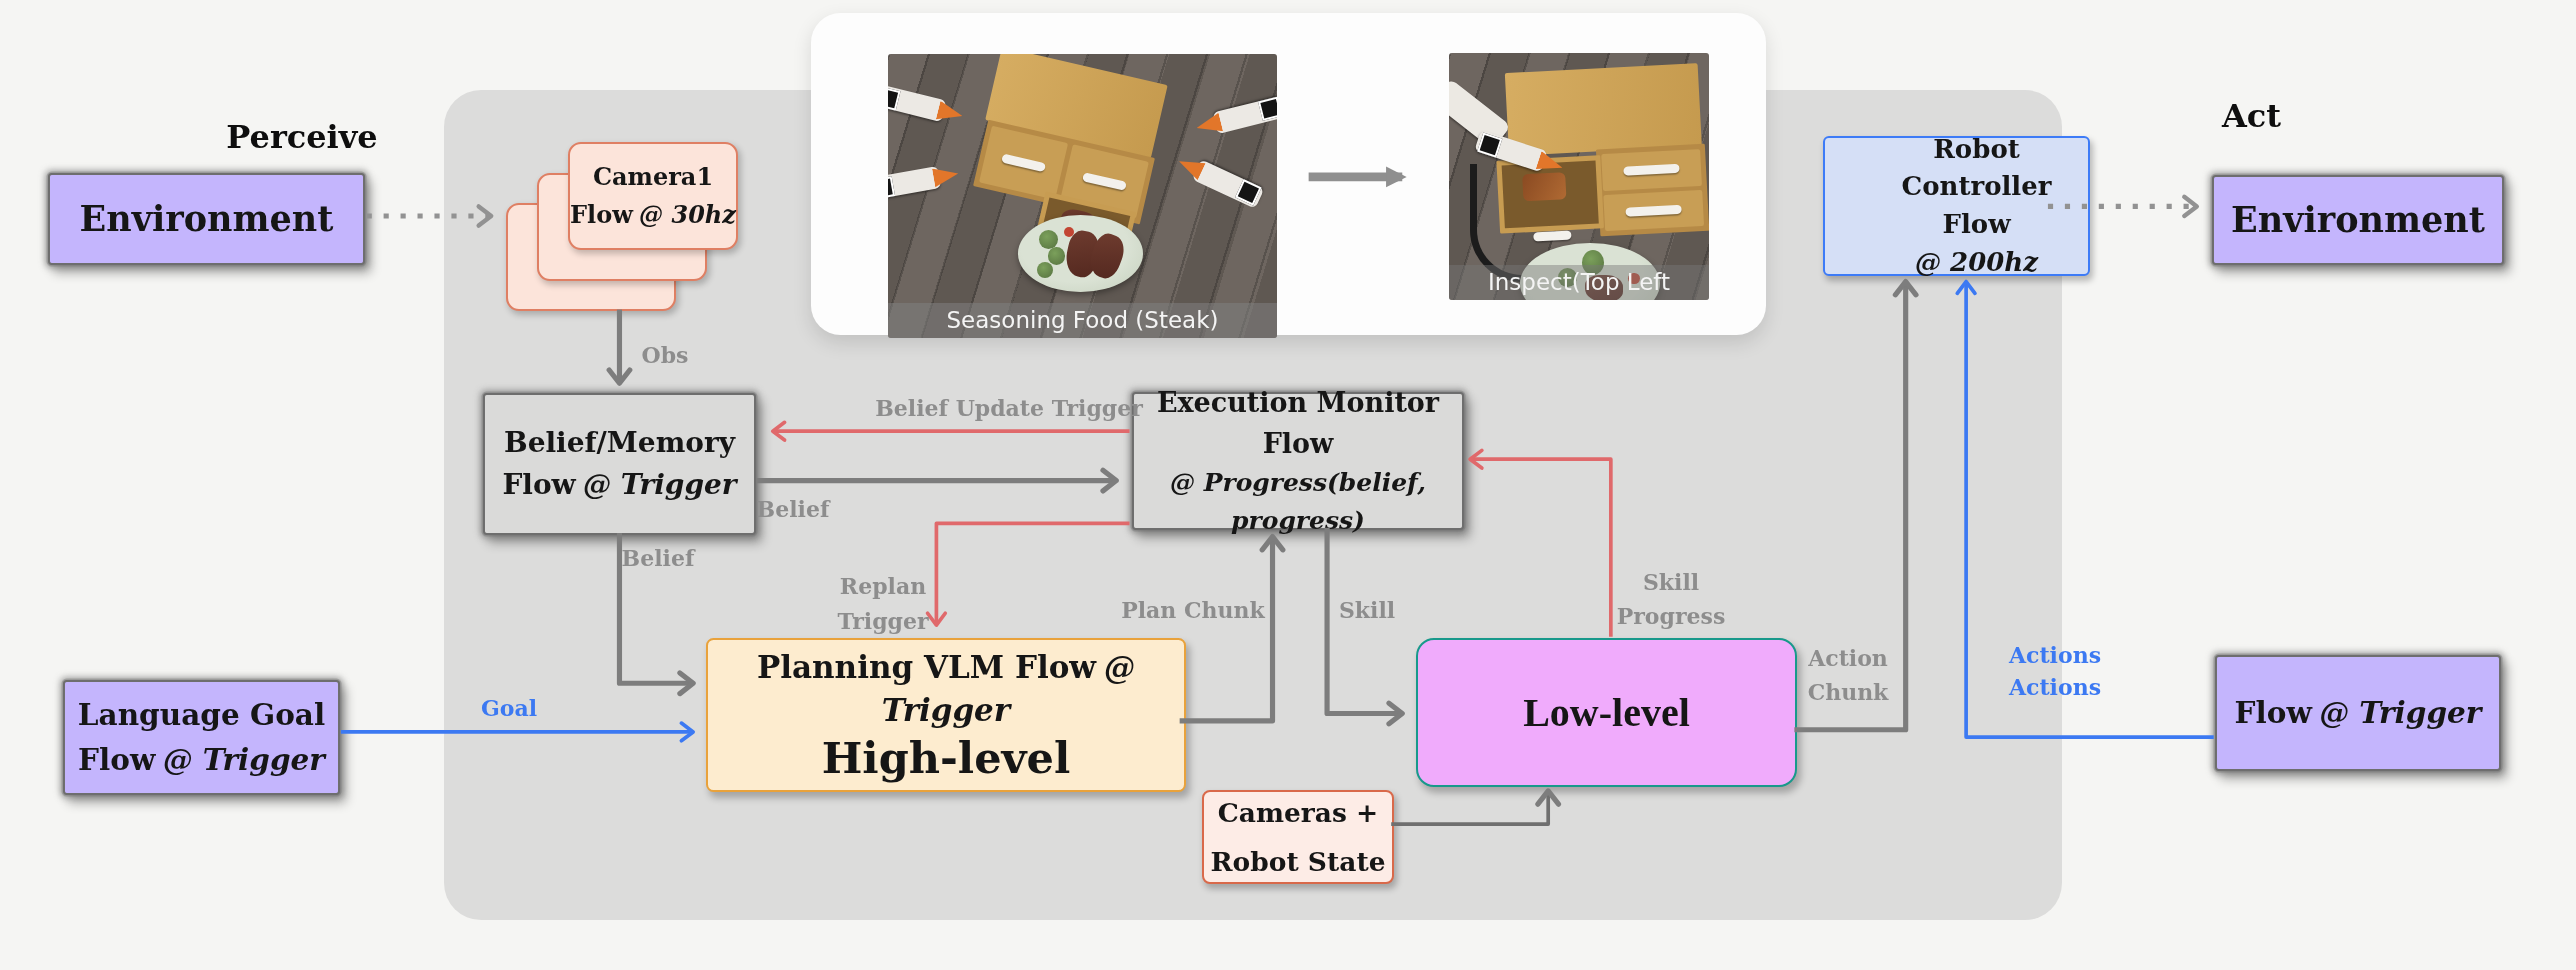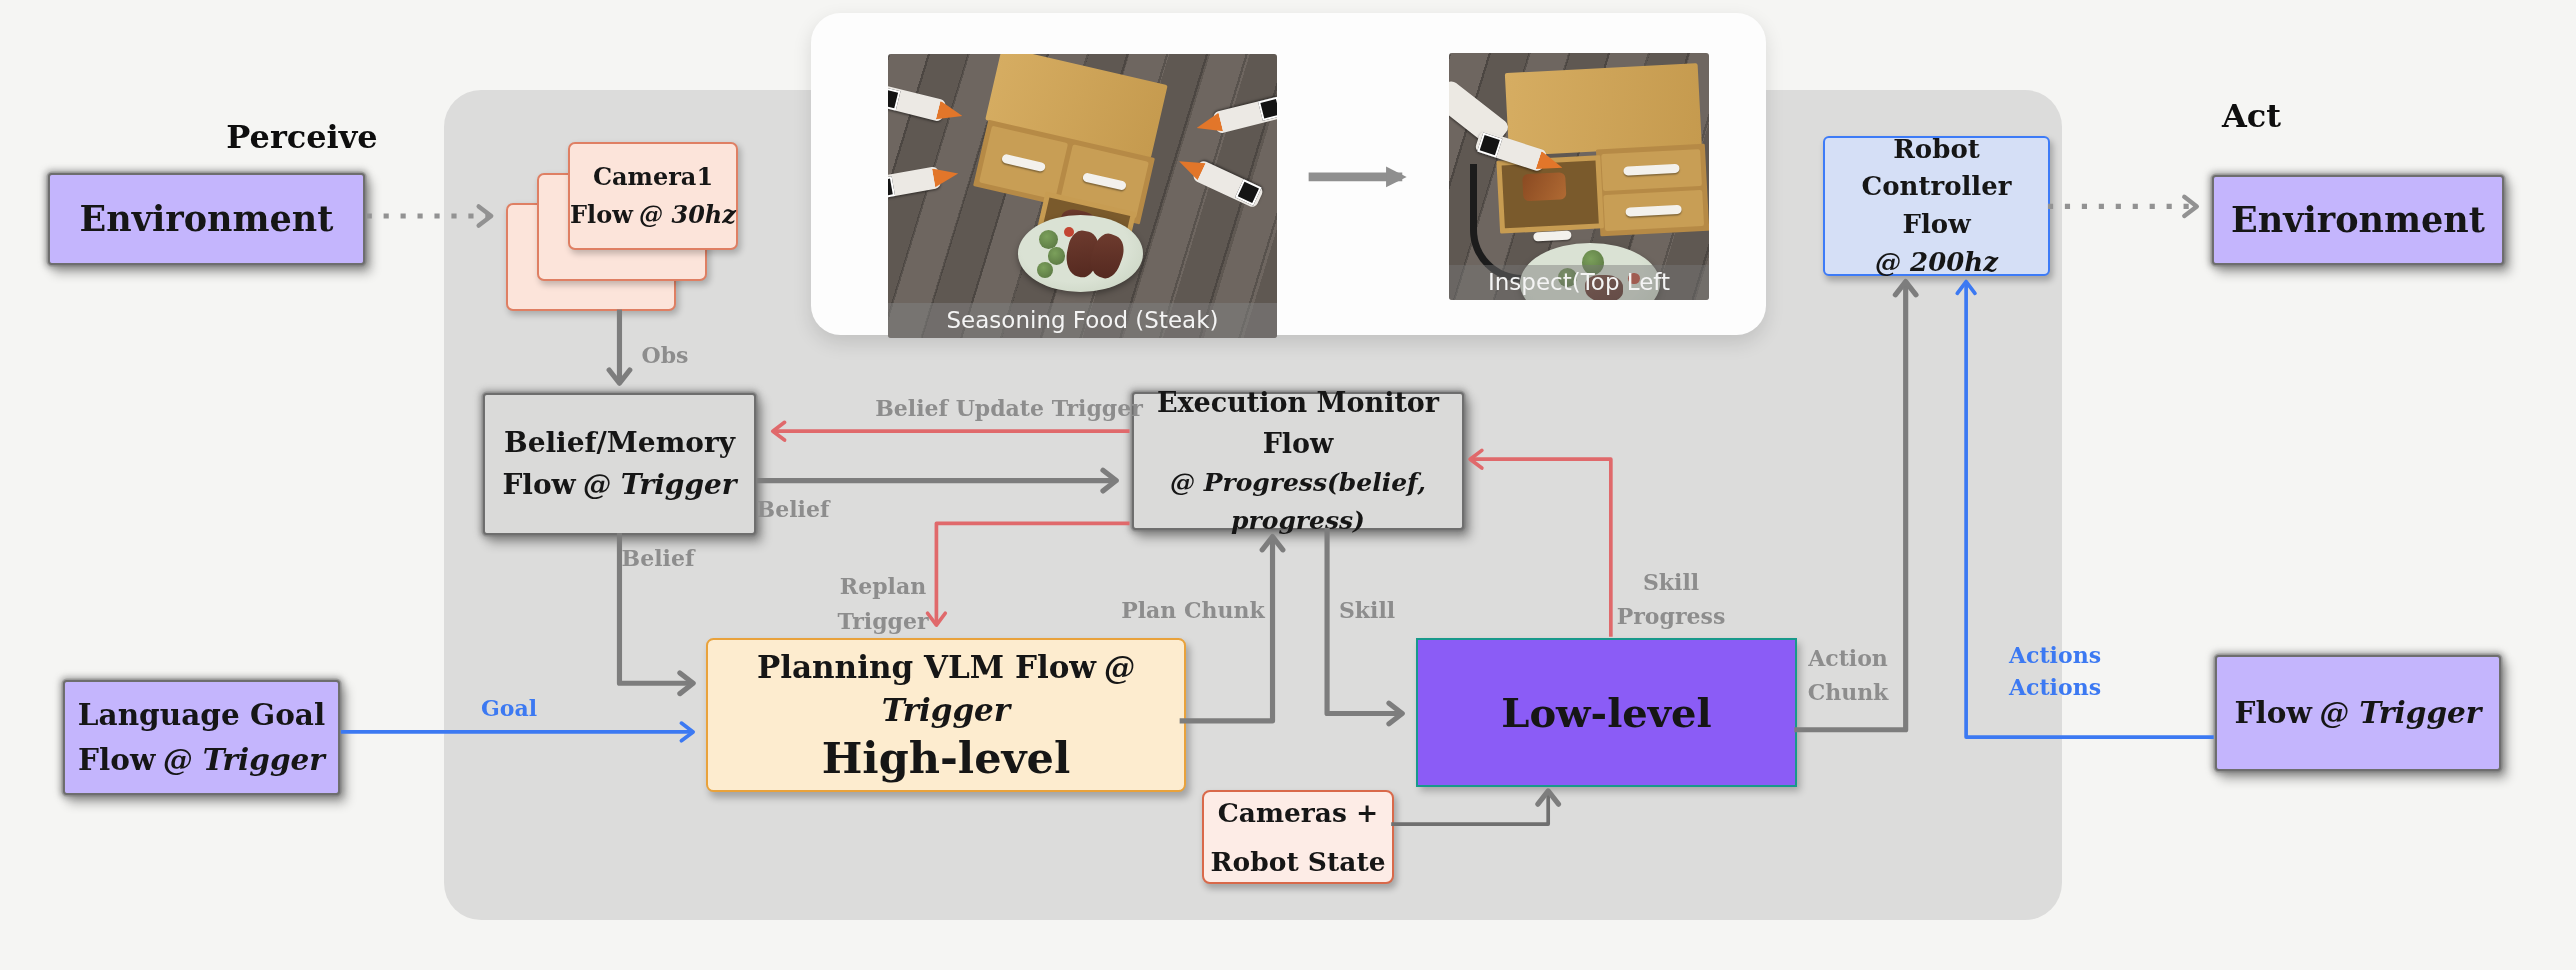"Robot" div.abs { padding-left: none -> 40px }
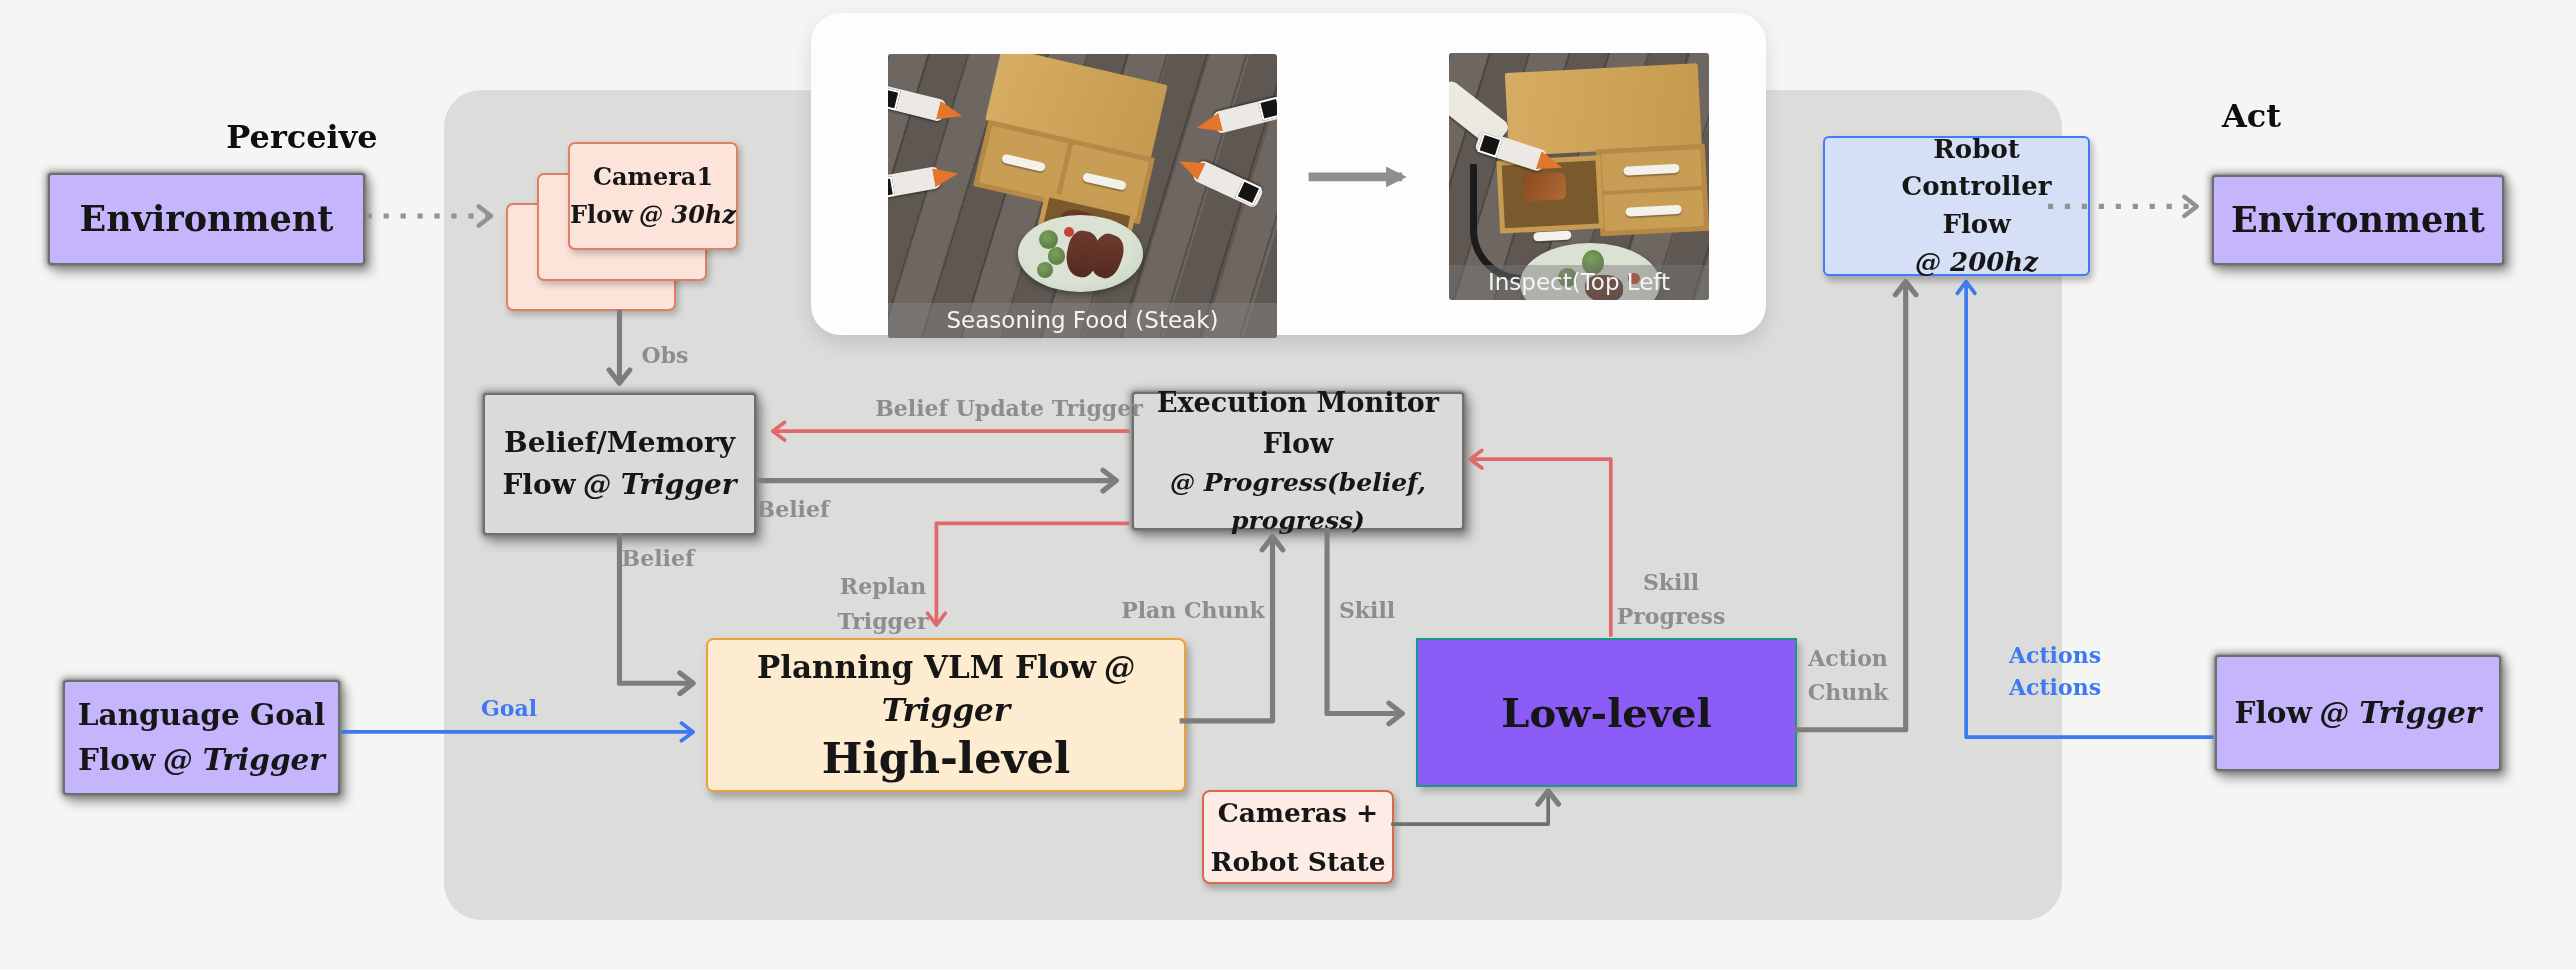"Camera1" .card { border-radius: 7px -> 13px }
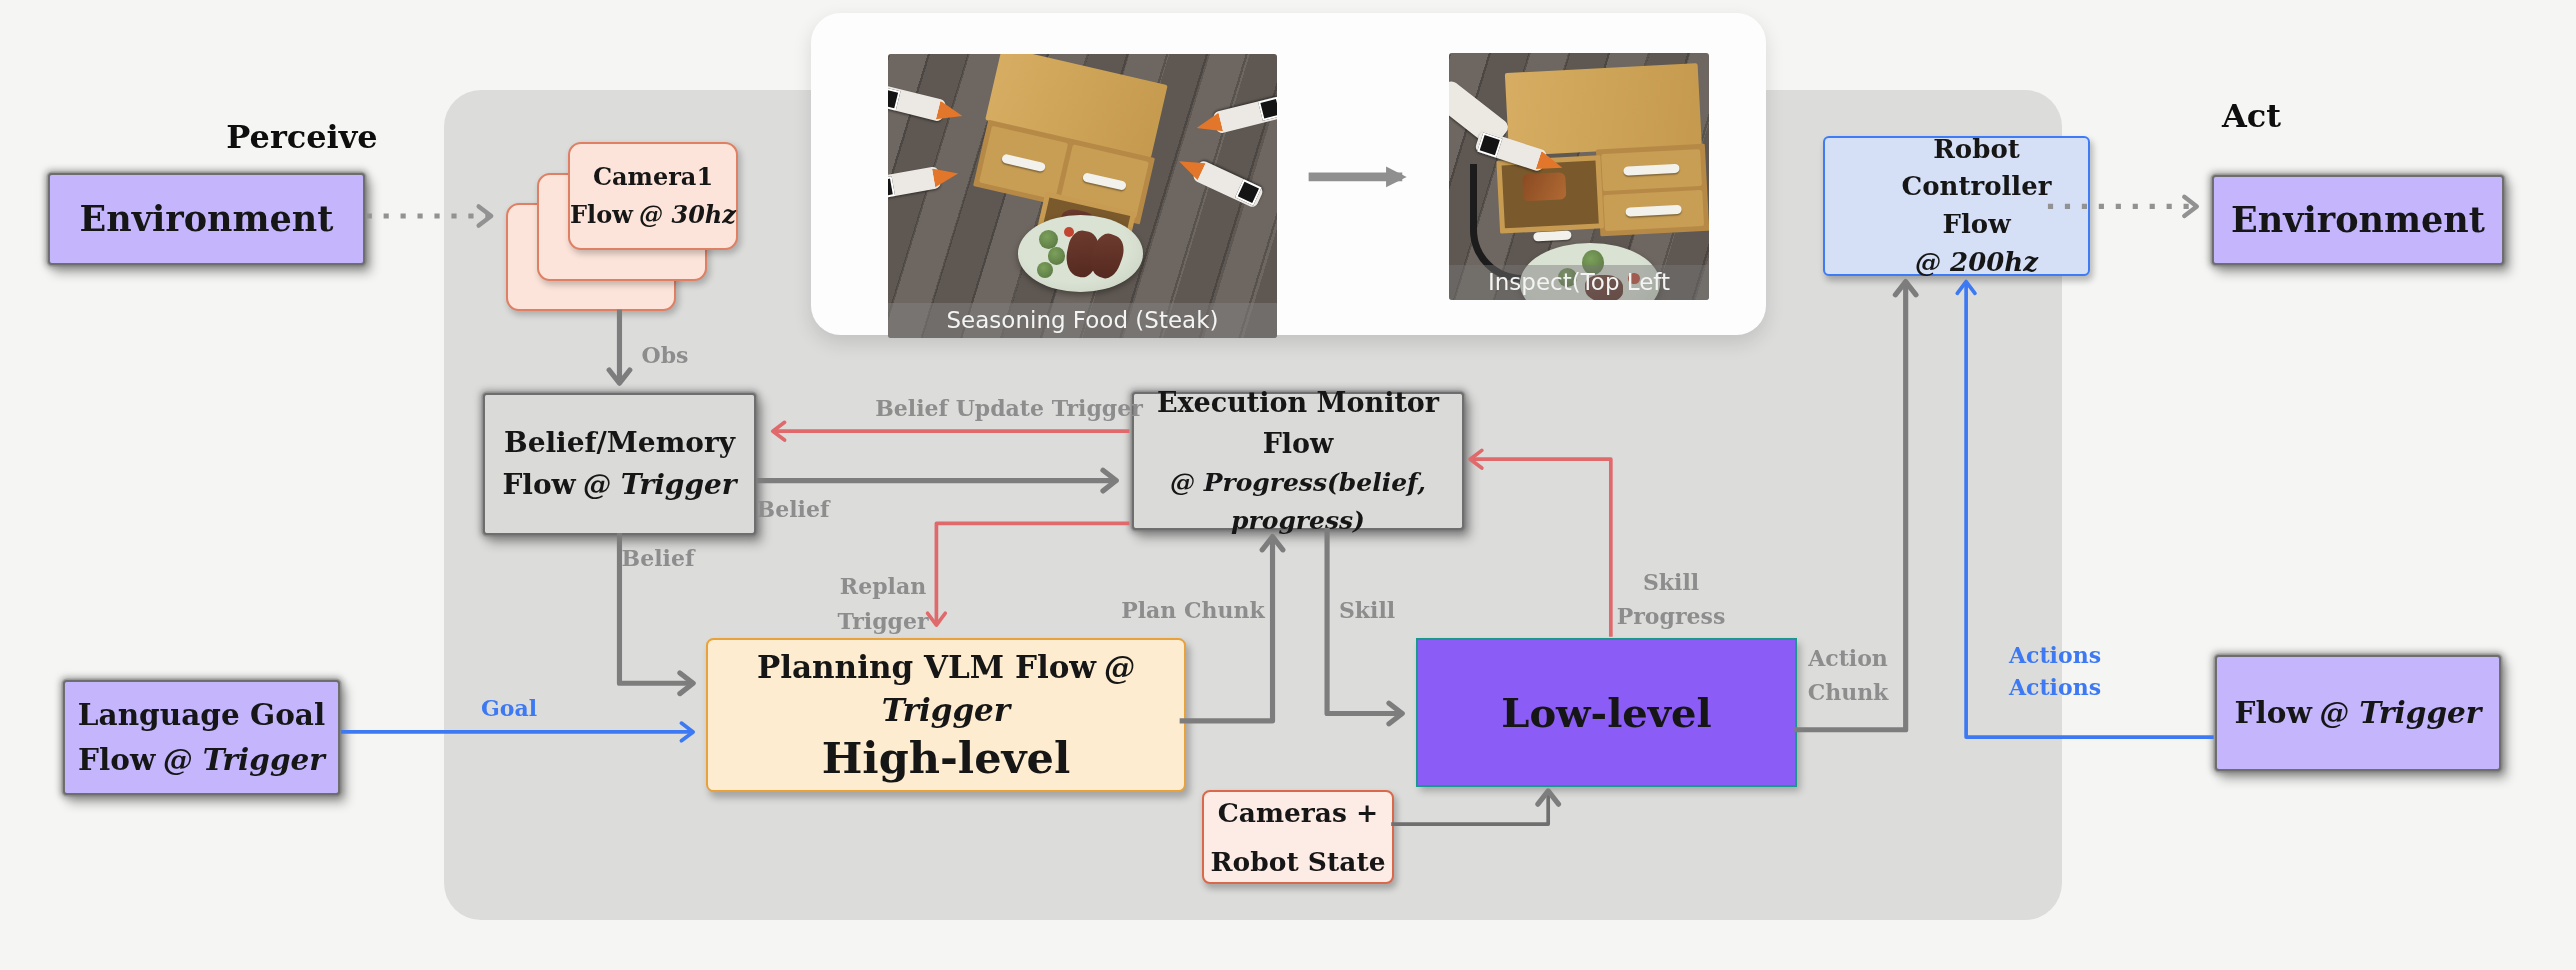"Low-level" .lowlevel { background: #8b5cf6 -> #f0abfc; border-radius: 0 -> 18px; font-family: none -> Liberation Serif, serif }
